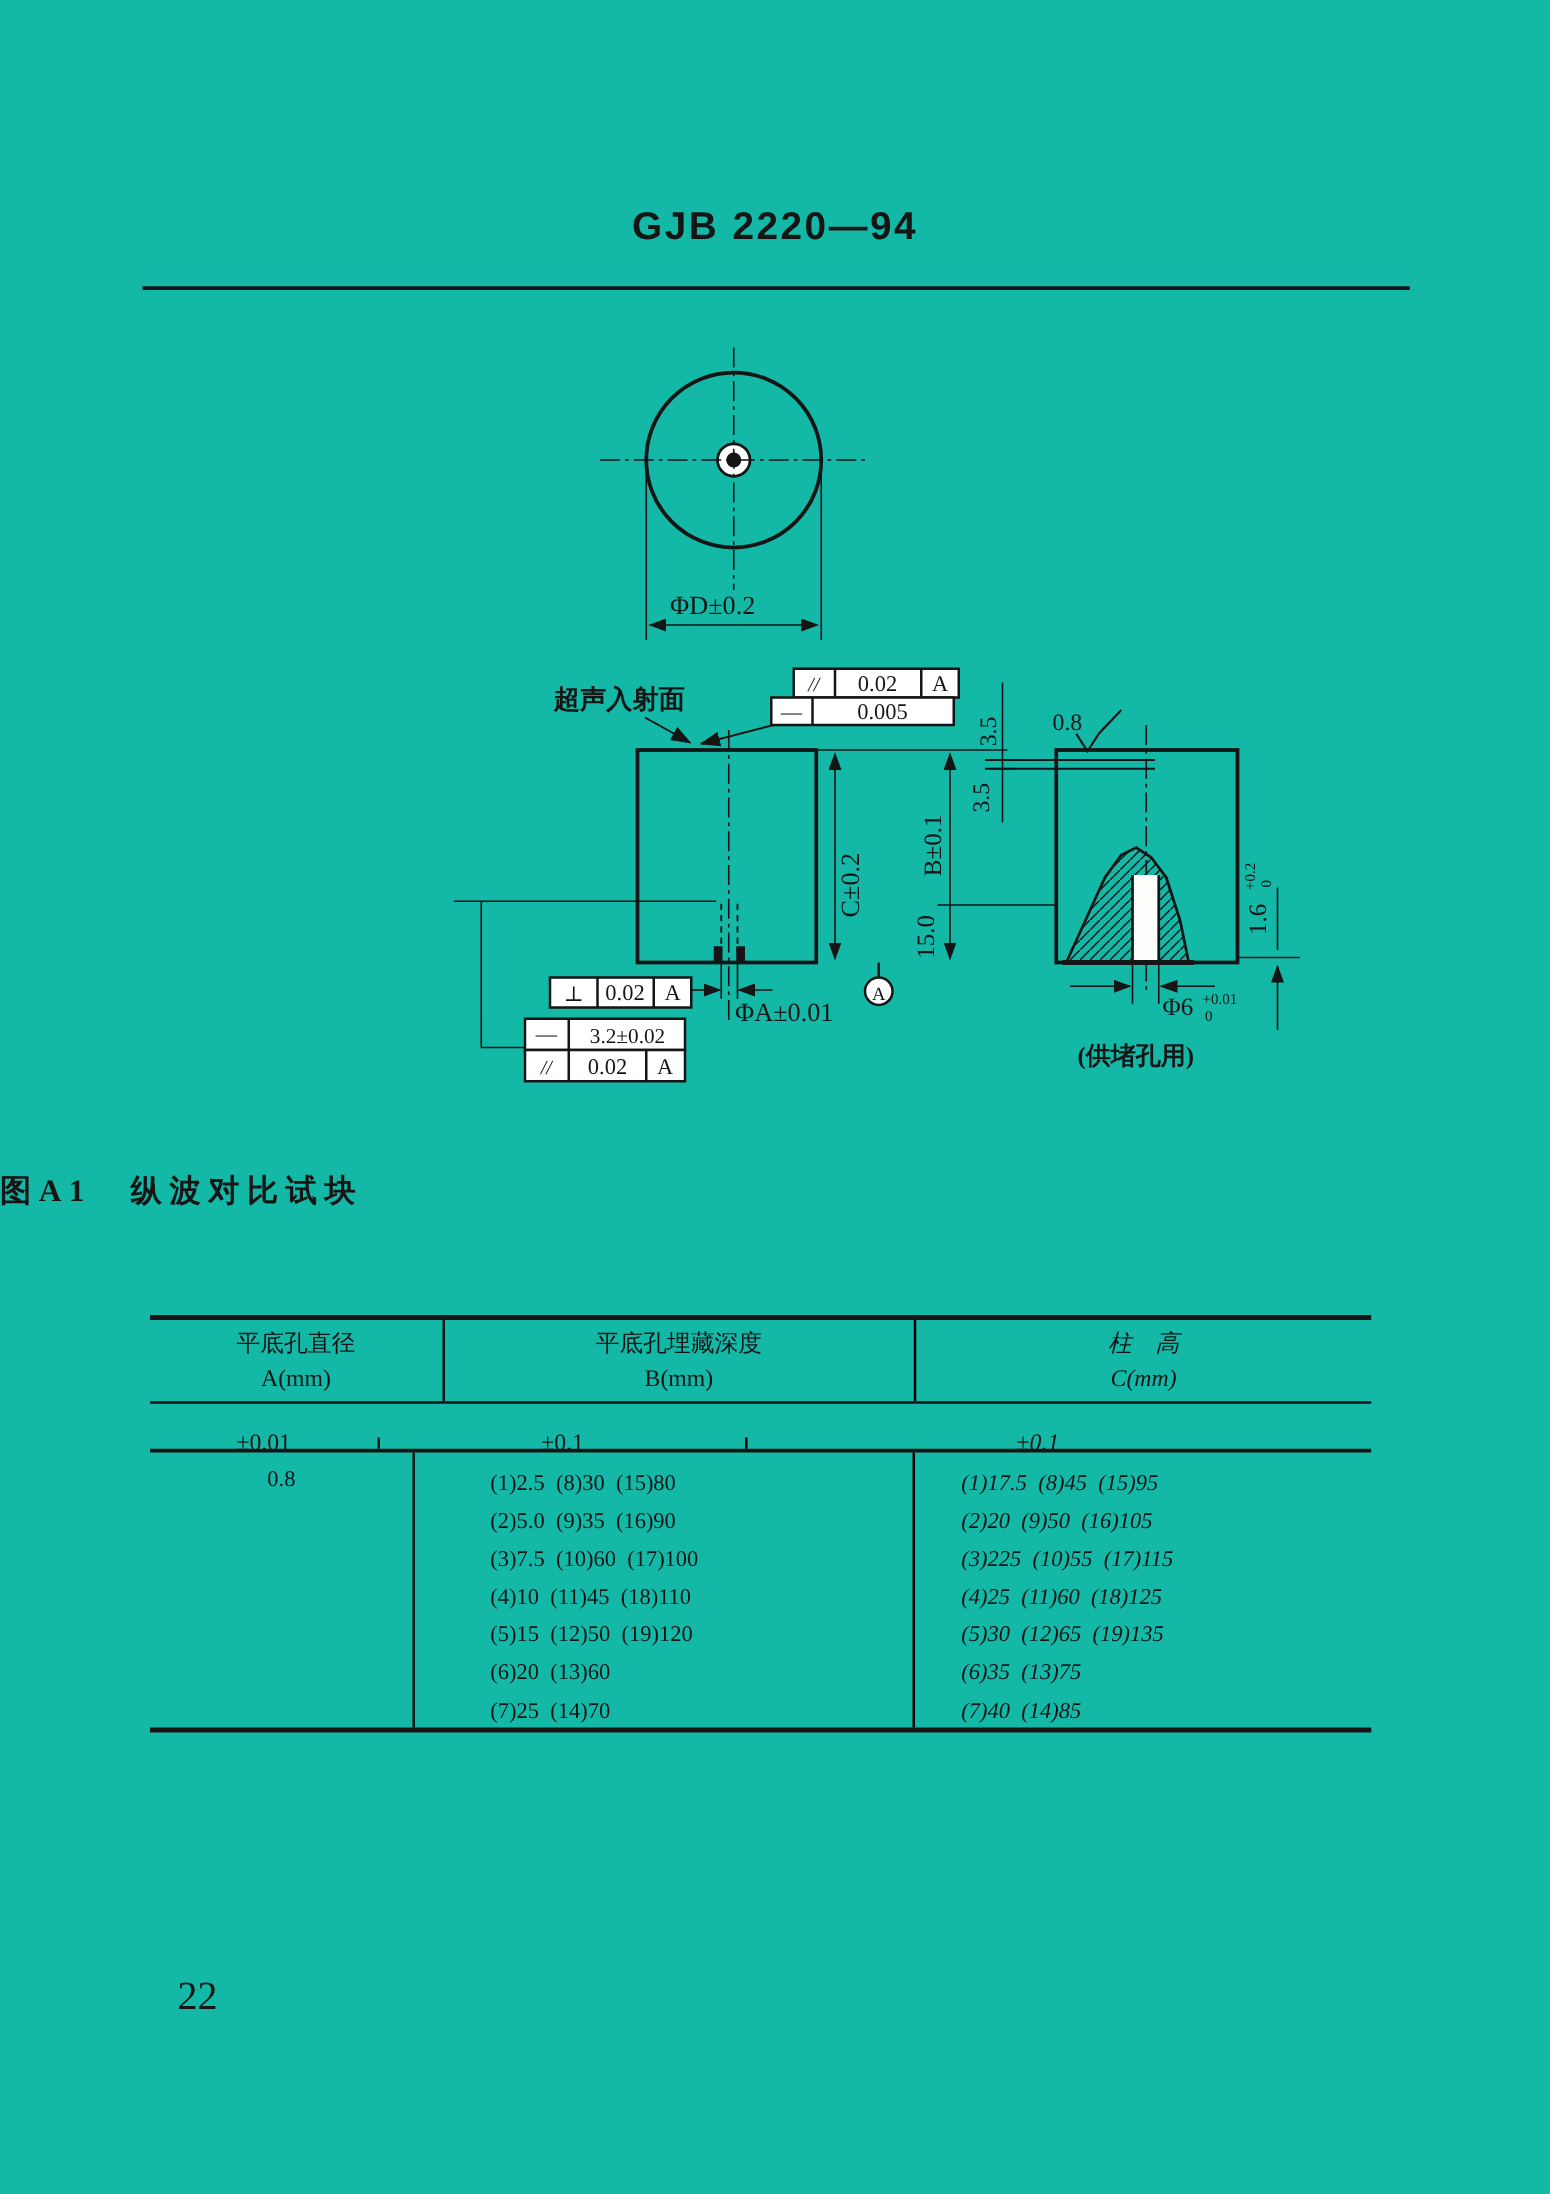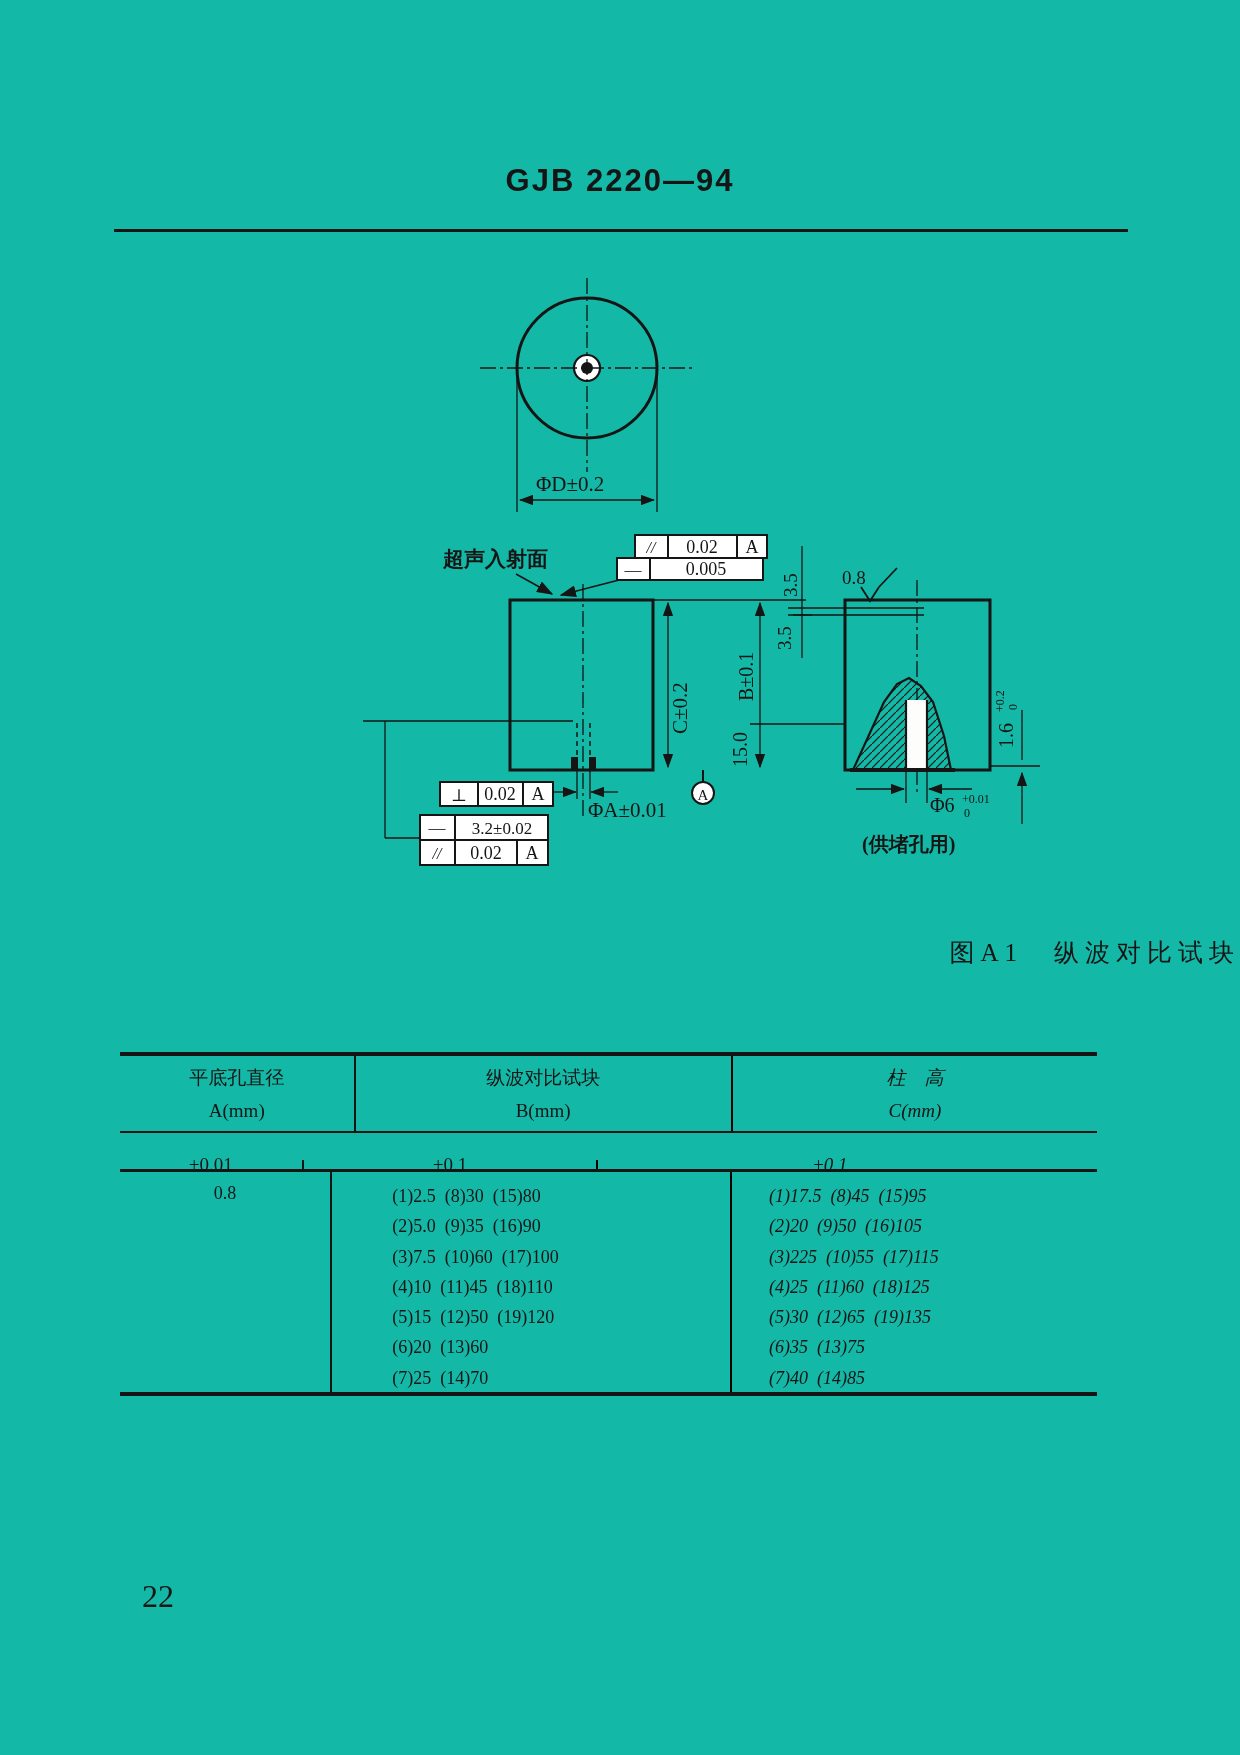"图A1 纵波对比试块" #fig-caption { font-weight: 400 -> 700; text-align: right -> left }
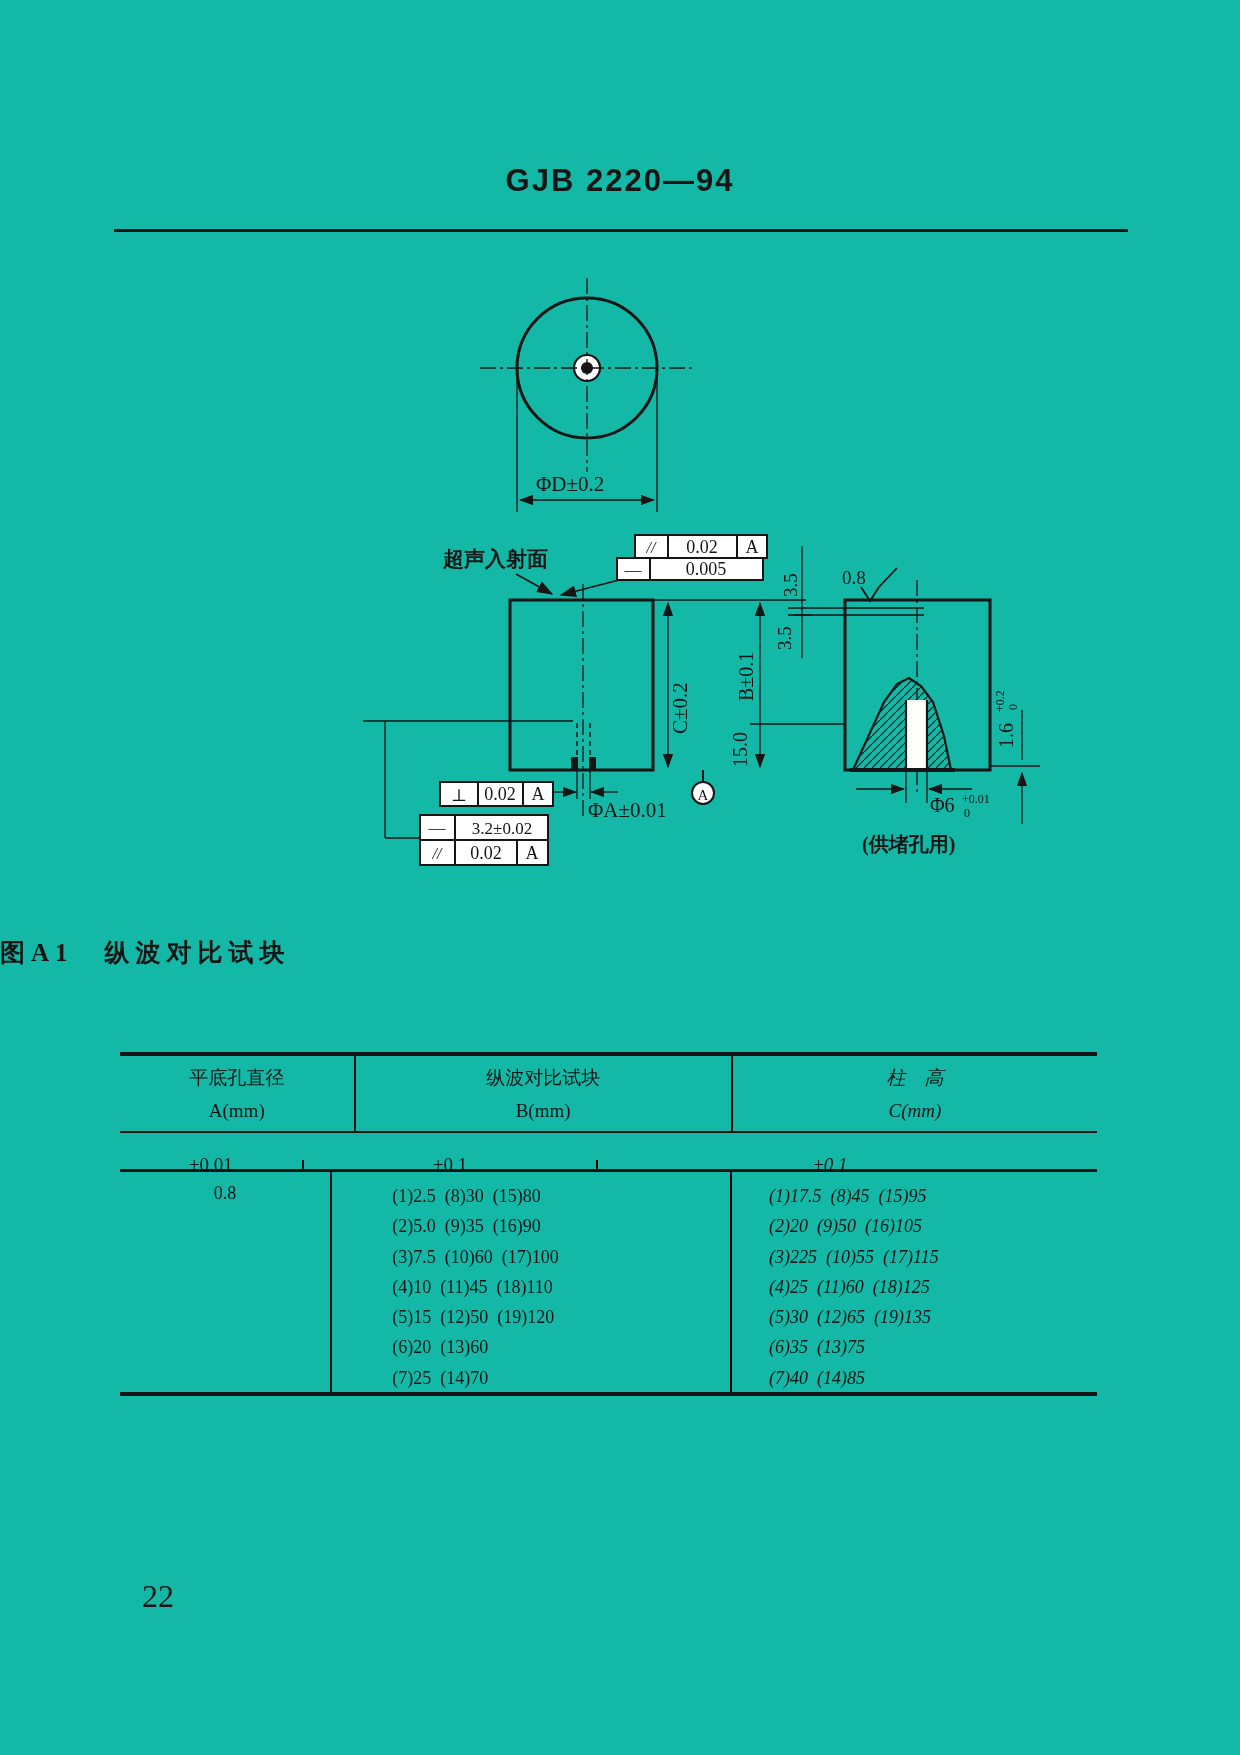"平底孔直径" .hrow { height: 75px -> 65px }
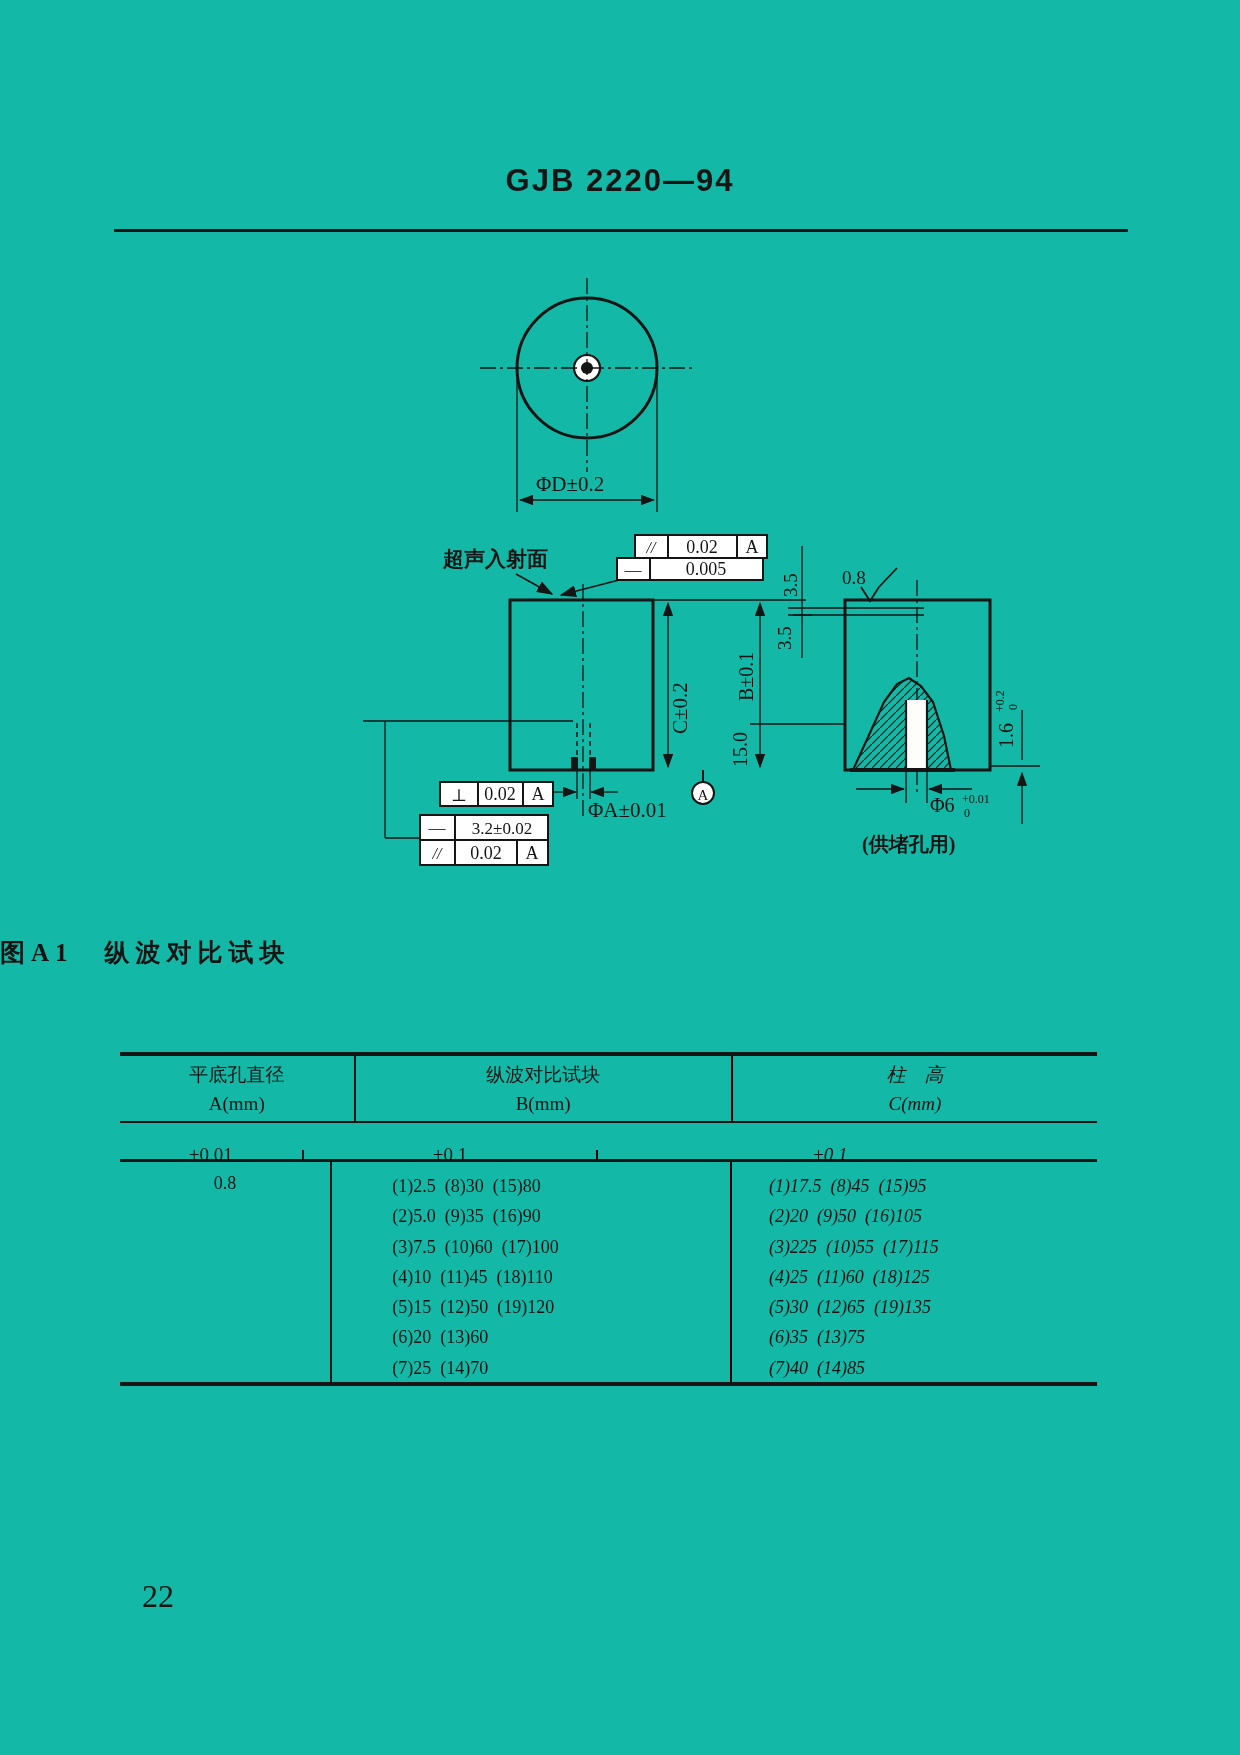"纵波对比试块" div { text: 纵波对比试块 -> 平底孔埋藏深度 }
